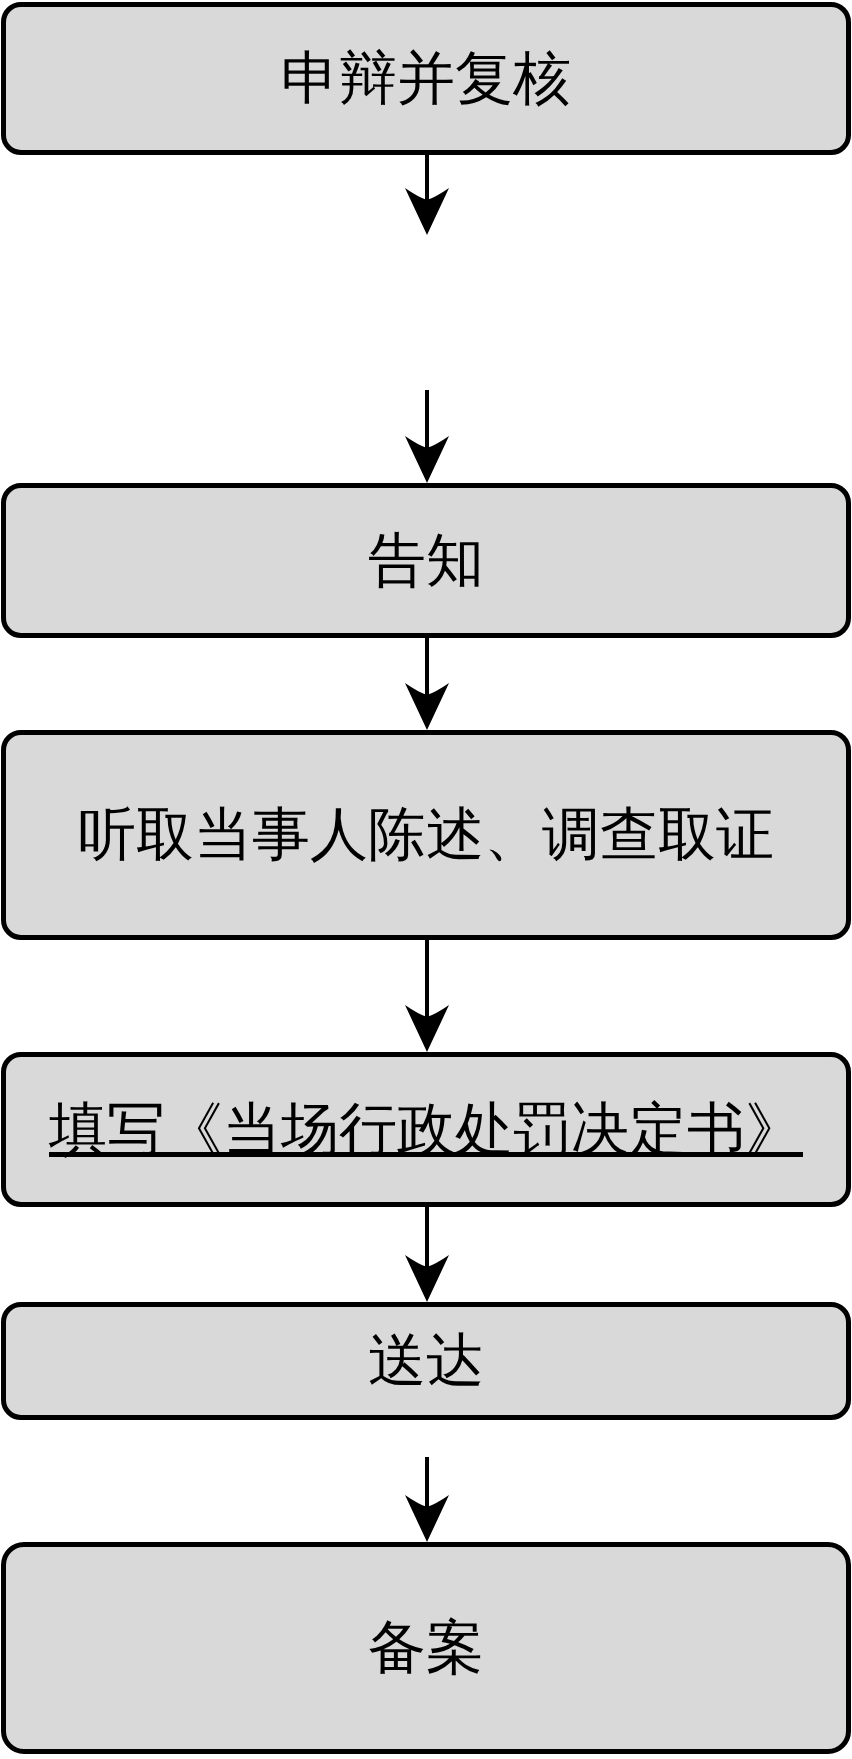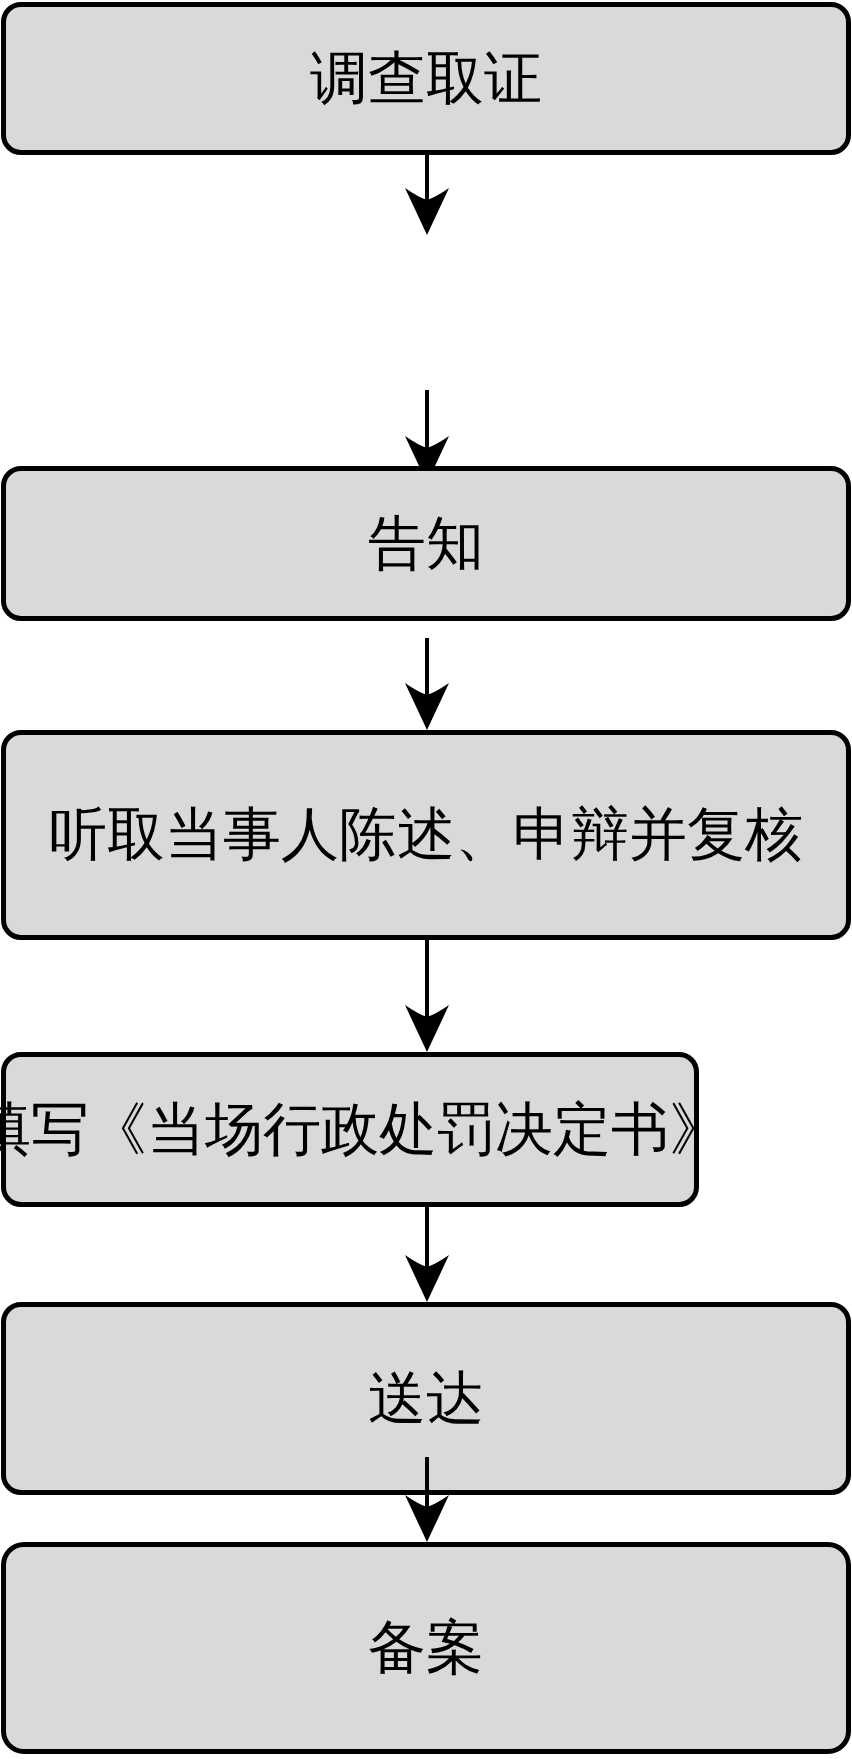"调查取证" span.node-label { text: 调查取证 -> 申辩并复核 }
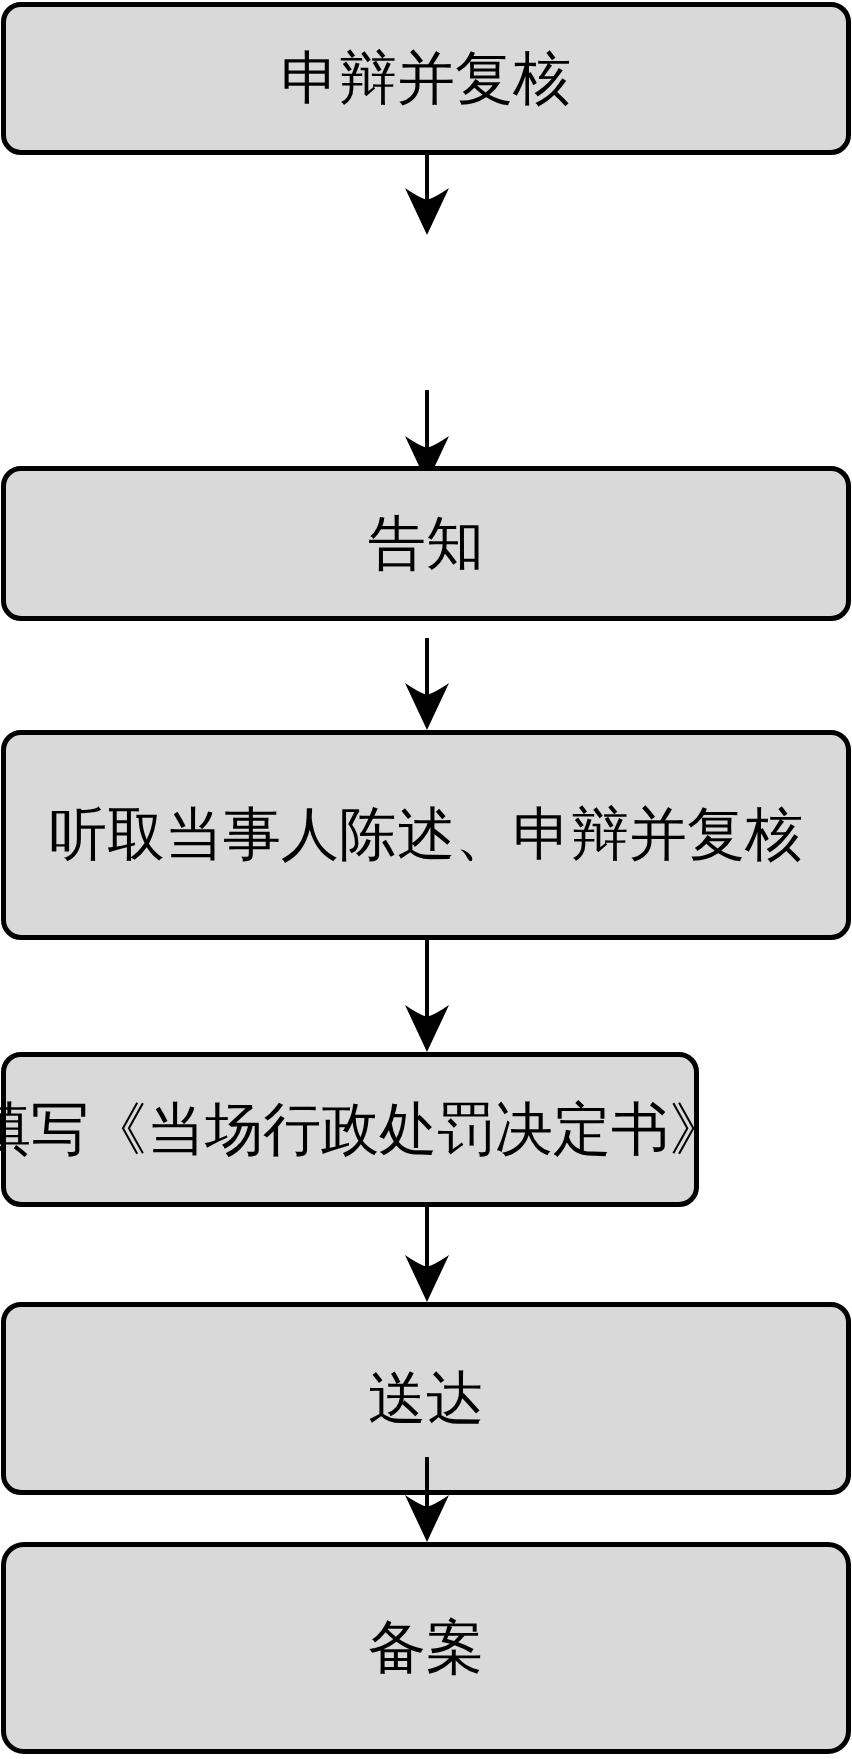"告知" .node-3 { top: 466px -> 483px }
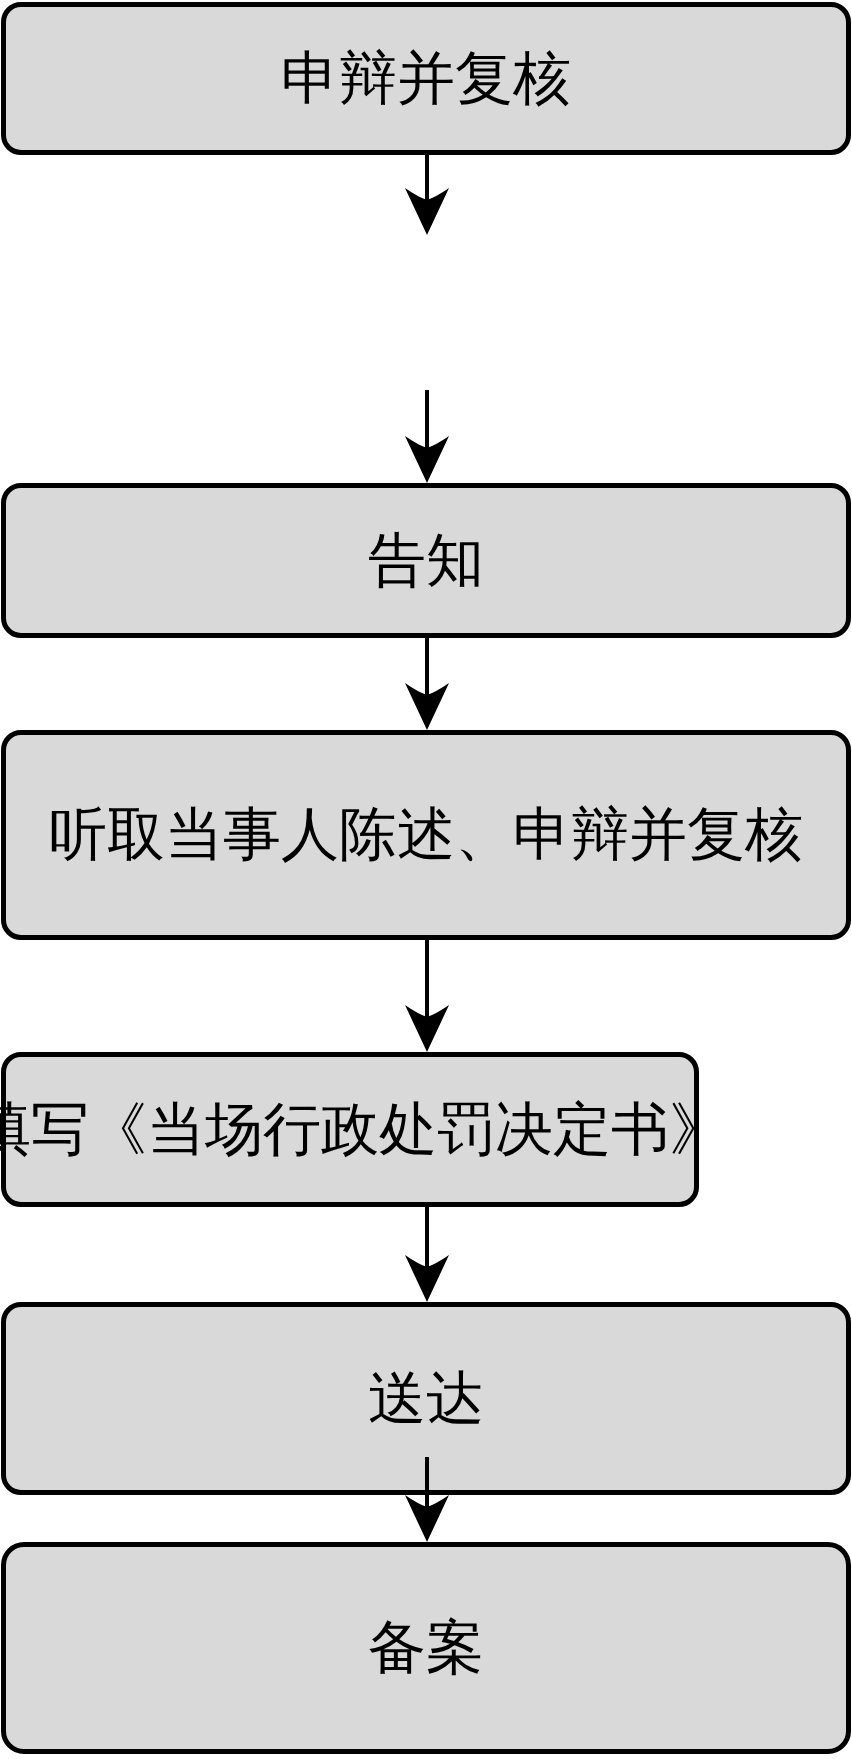"听取当事人陈述、申辩并复核" span.node-label { text: 申辩并复核 -> 调查取证 }
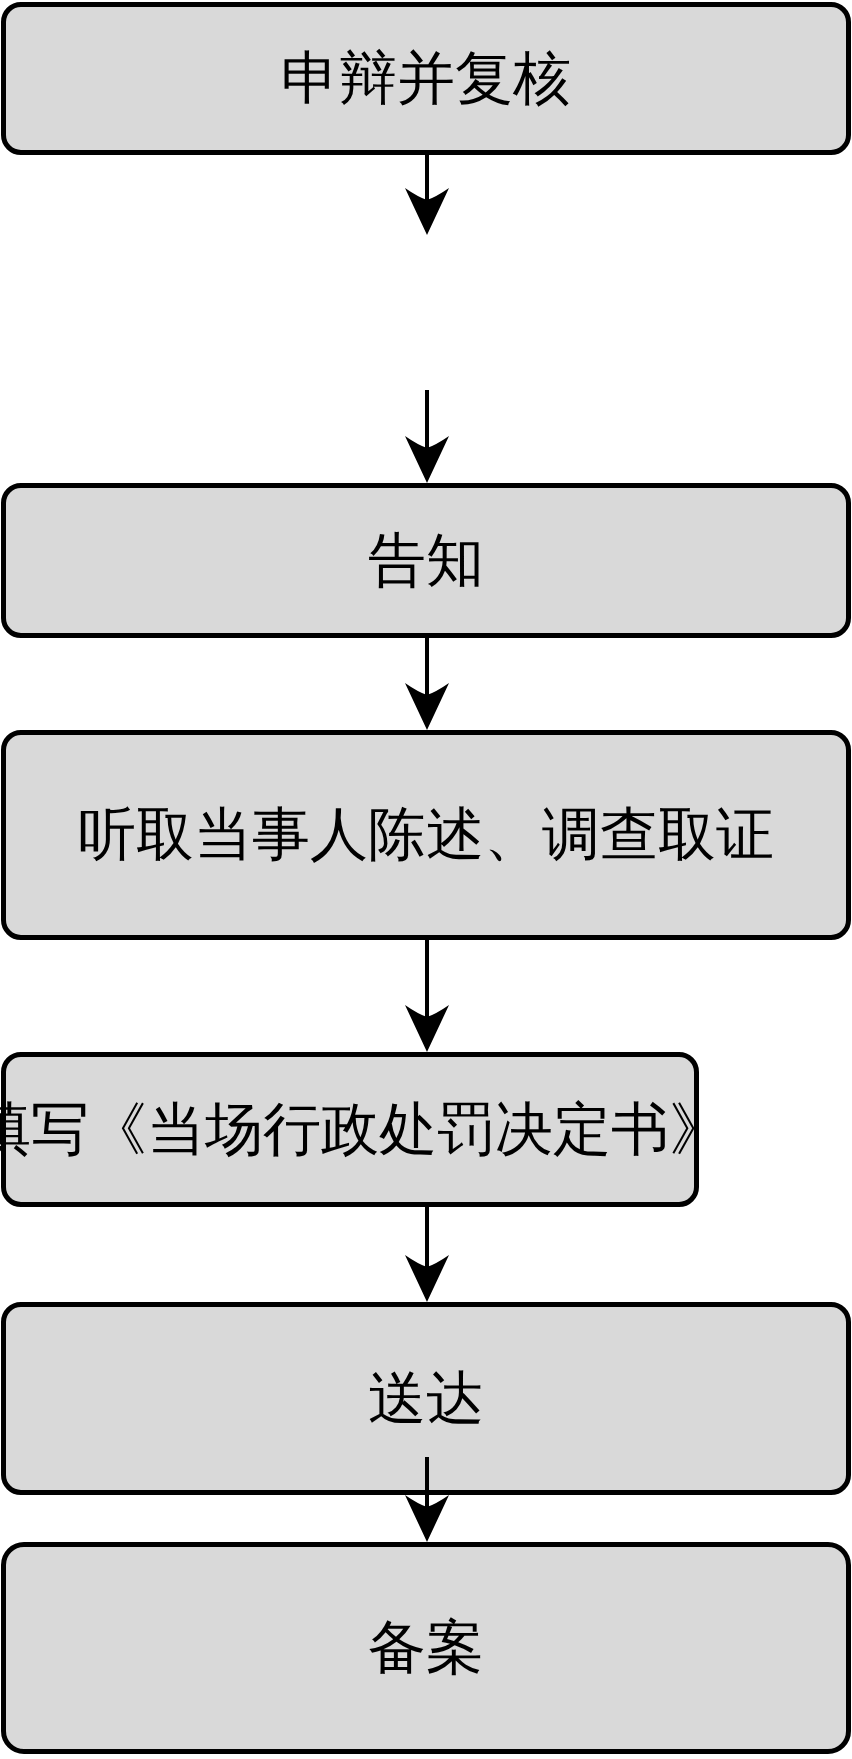"填写《当场行政处罚决定书》" .node-5 { text-decoration: none -> underline; width: 698px -> 850px }
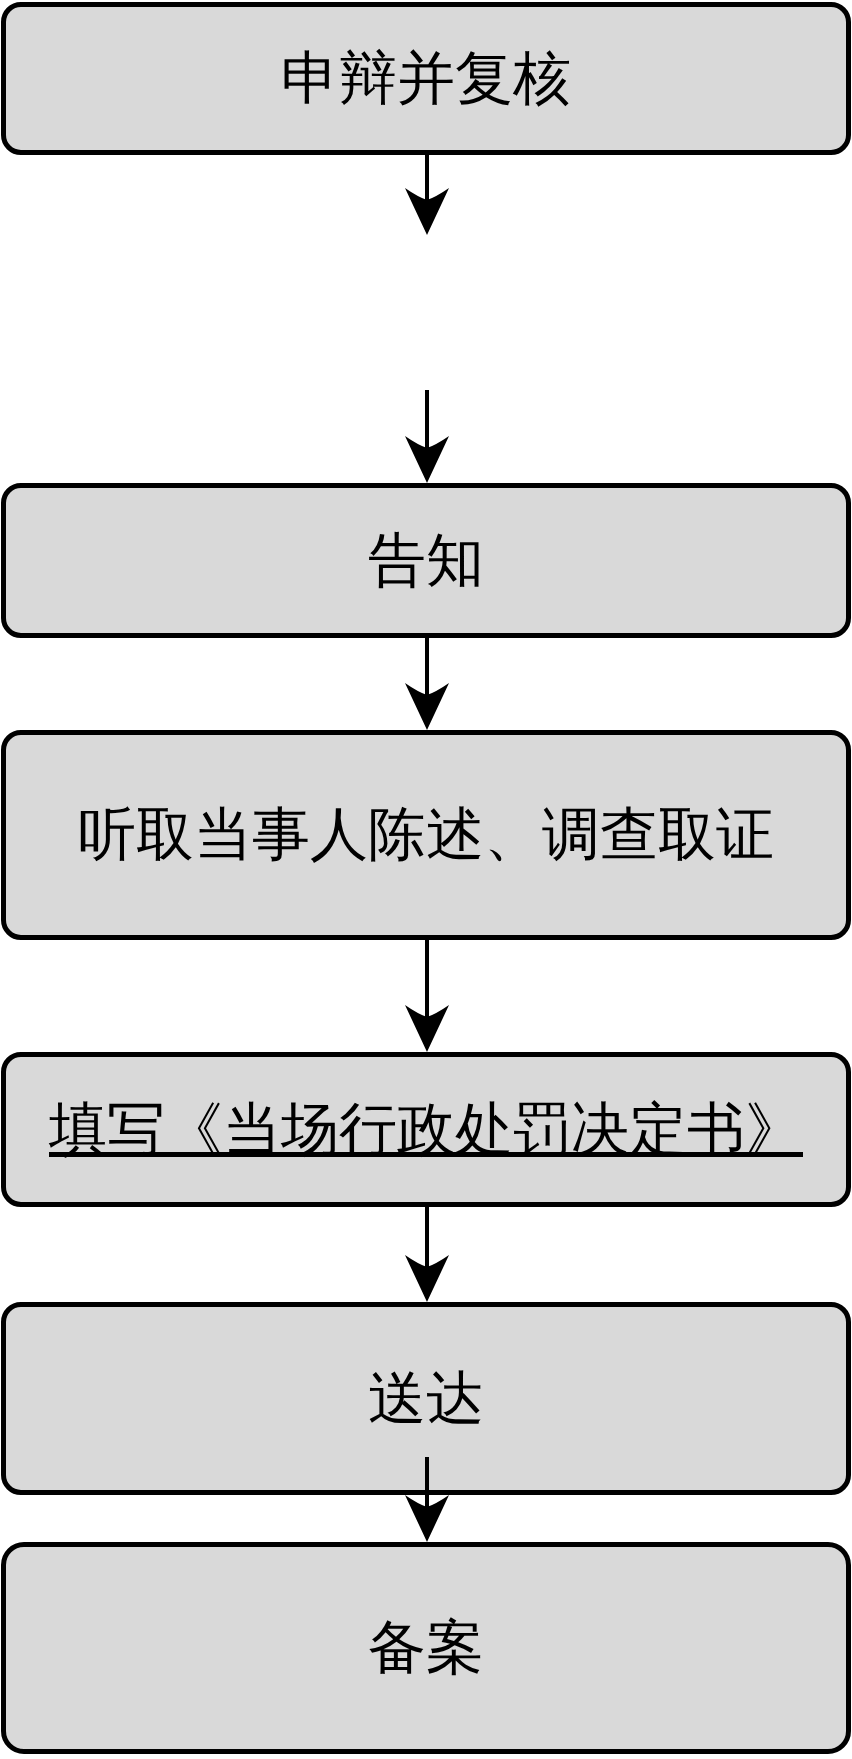"送达" .node-6 { height: 193px -> 118px }
